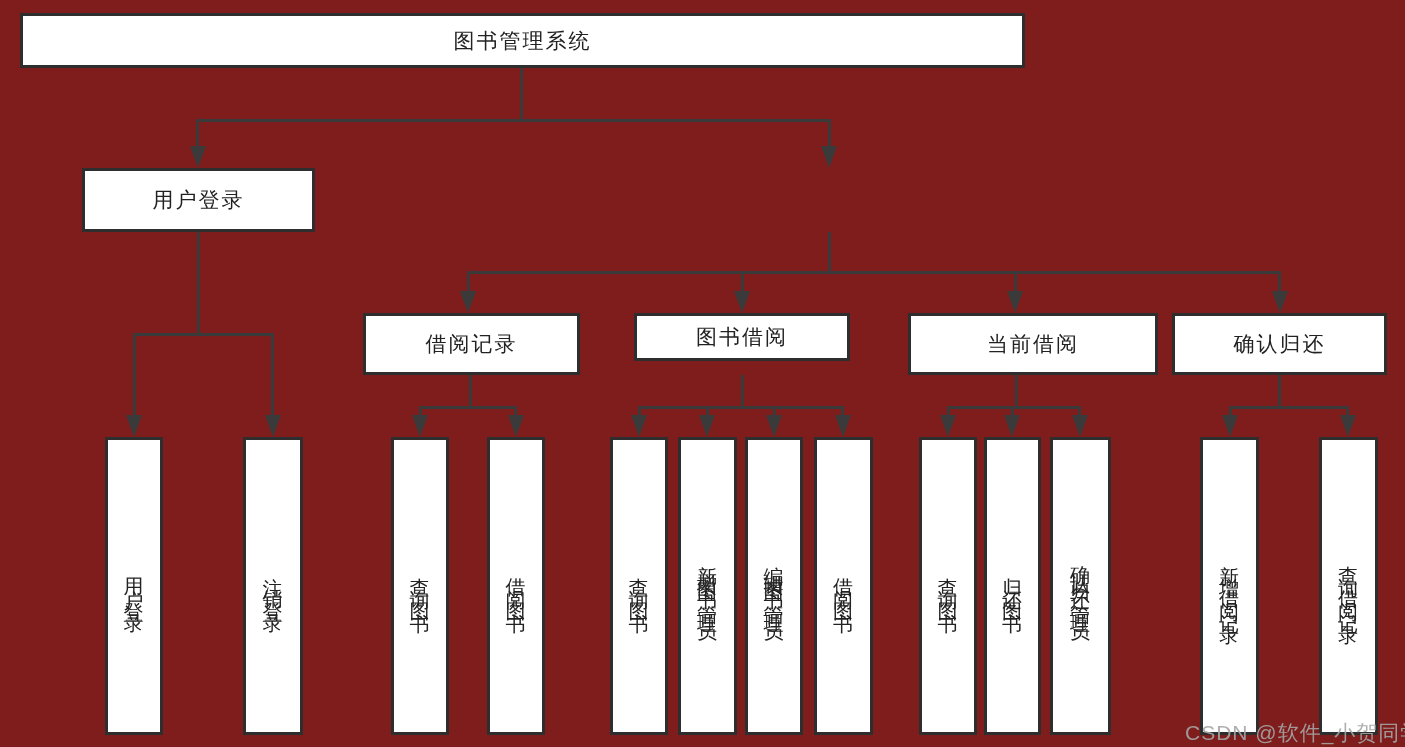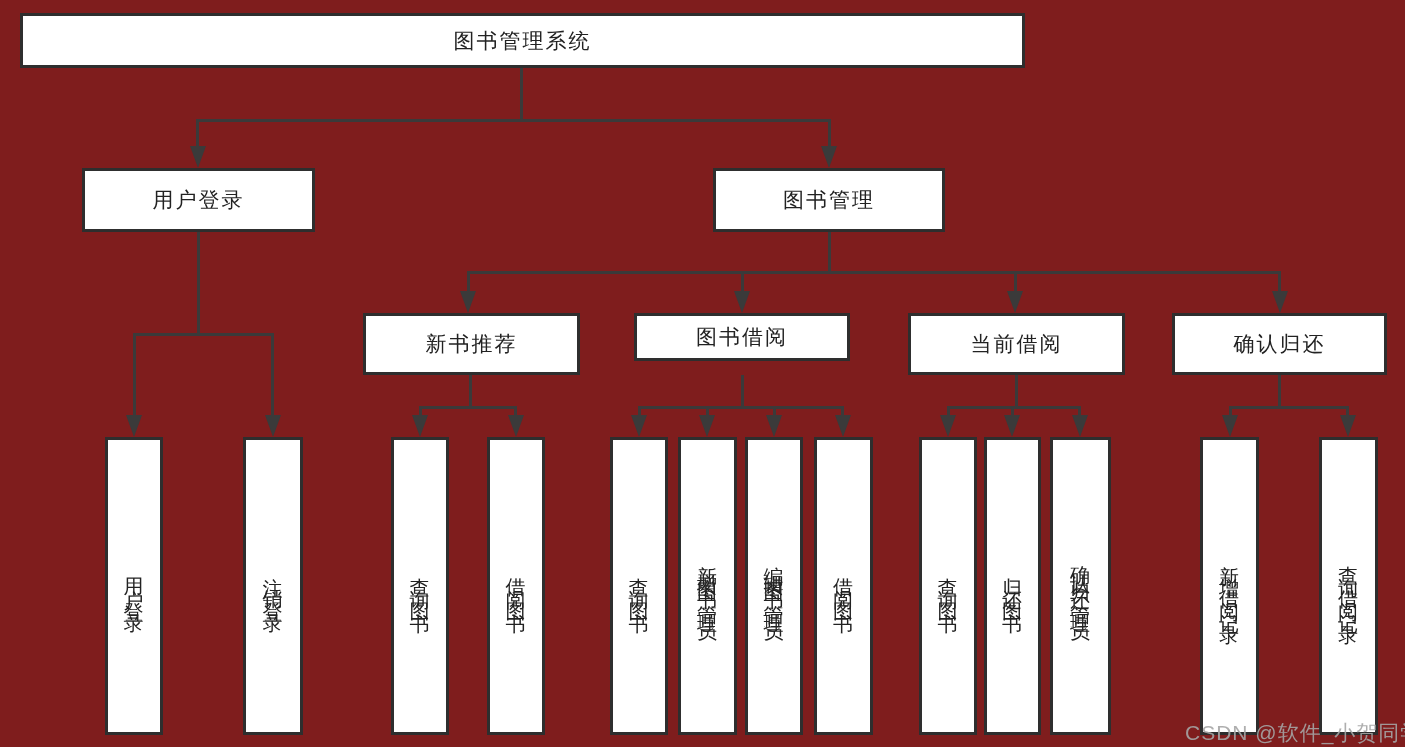"图书管理" div.box { html: <div>图书管理</div> -> none }
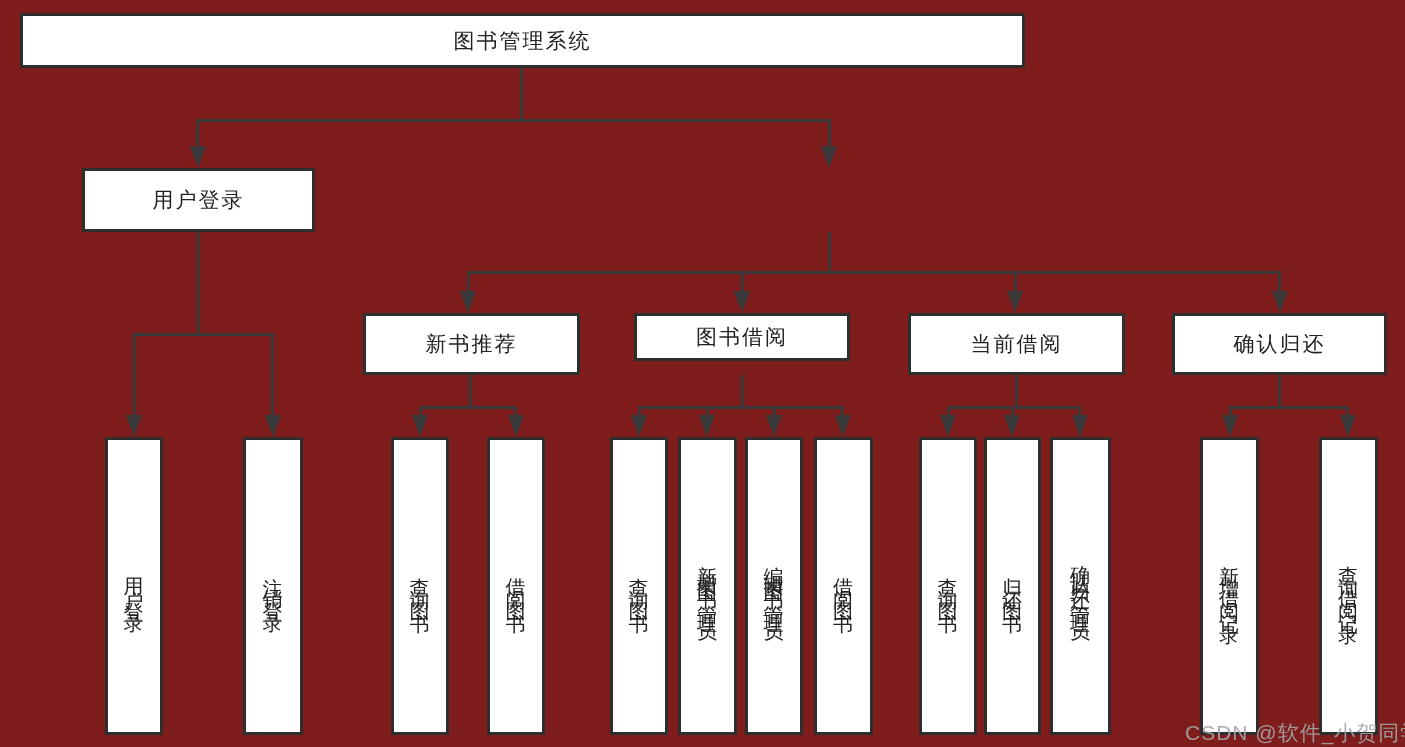"新书推荐" div.box { text: 新书推荐 -> 借阅记录 }
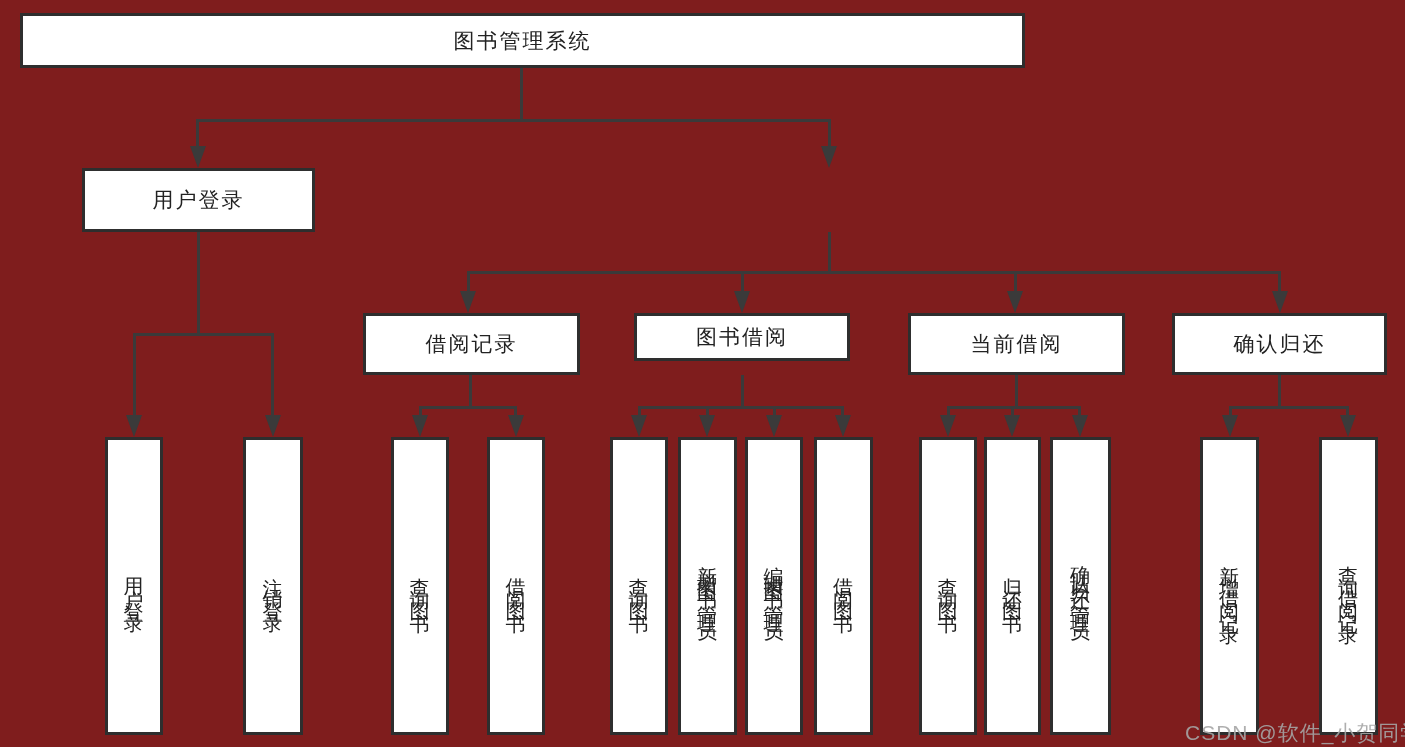"当前借阅" div.box { width: 217px -> 250px }
